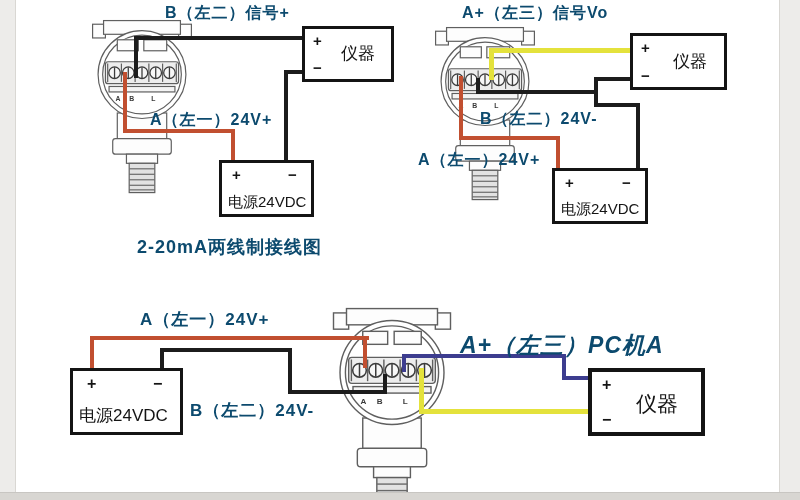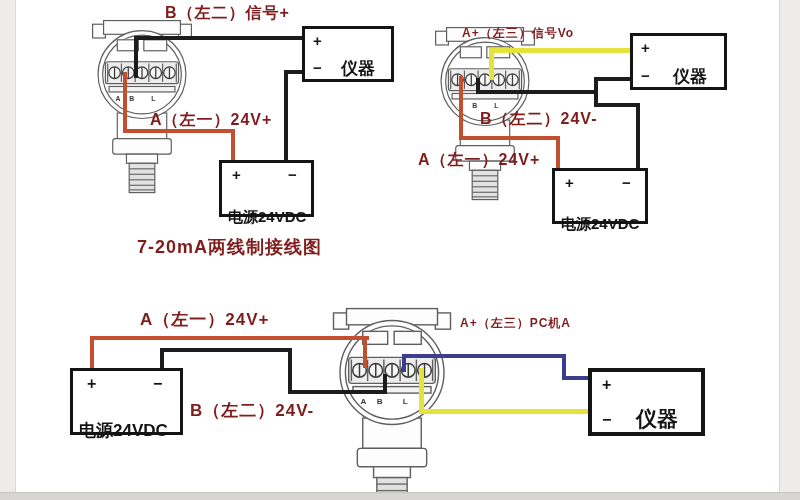"B（左二）信号+" .lbl { color: #7f1d1d -> #0c4a6e }
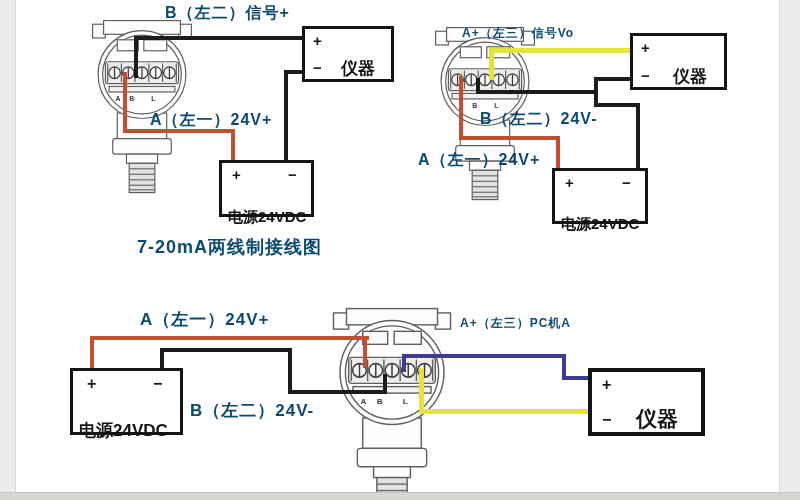"A+（左三）信号Vo" div.lbl { font-size: 12px -> 16px; margin-top: 22px -> none }
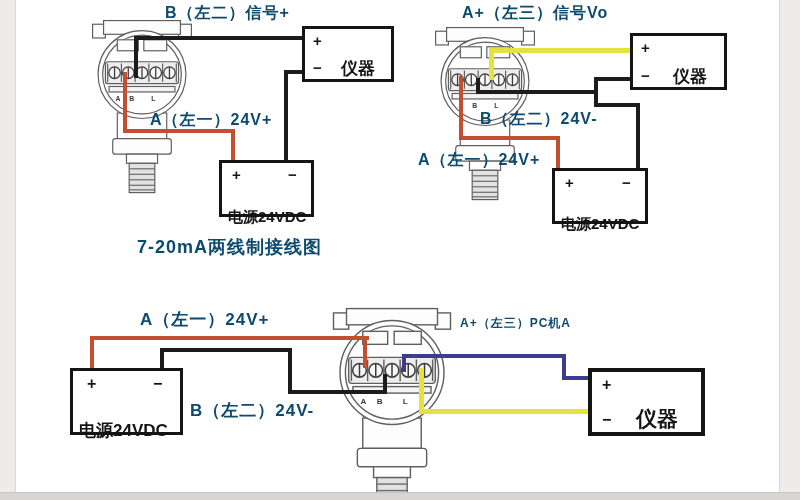"仪器" .box .bname { font-weight: bold -> normal; margin-top: 15px -> none }
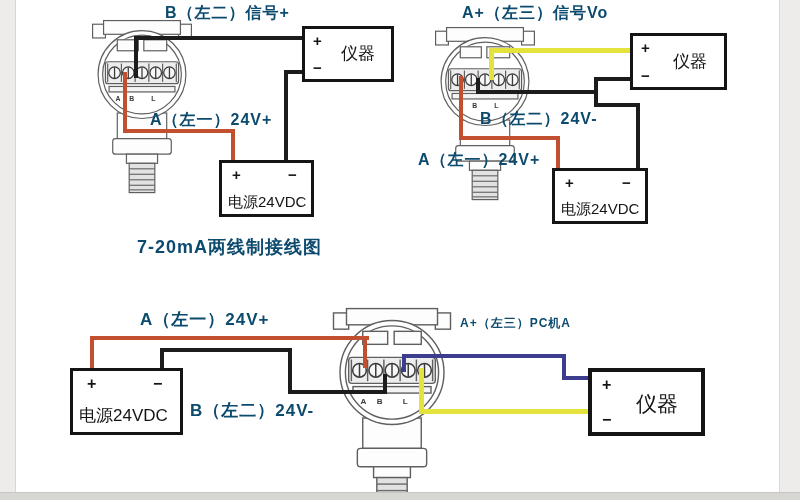"7-20mA两线制接线图" div.lbl { text: 7-20mA -> 2-20mA }
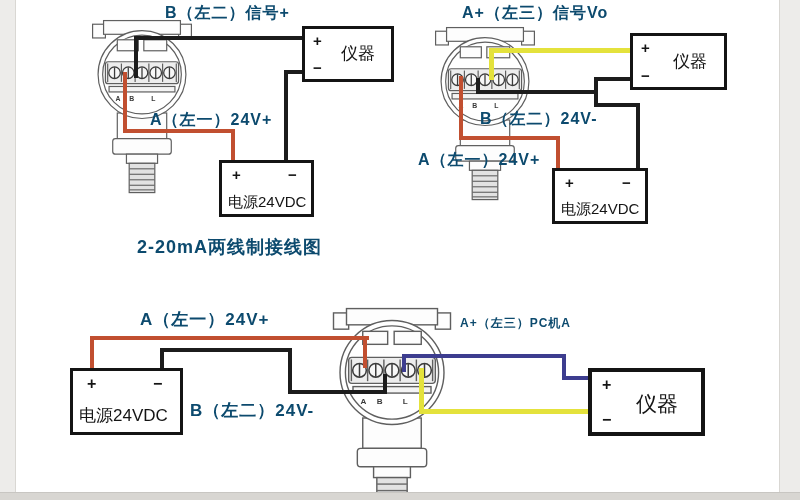"A+（左三）PC机A" div.lbl { font-size: 12px -> 23px; font-style: none -> italic; top: 315px -> 330px }
